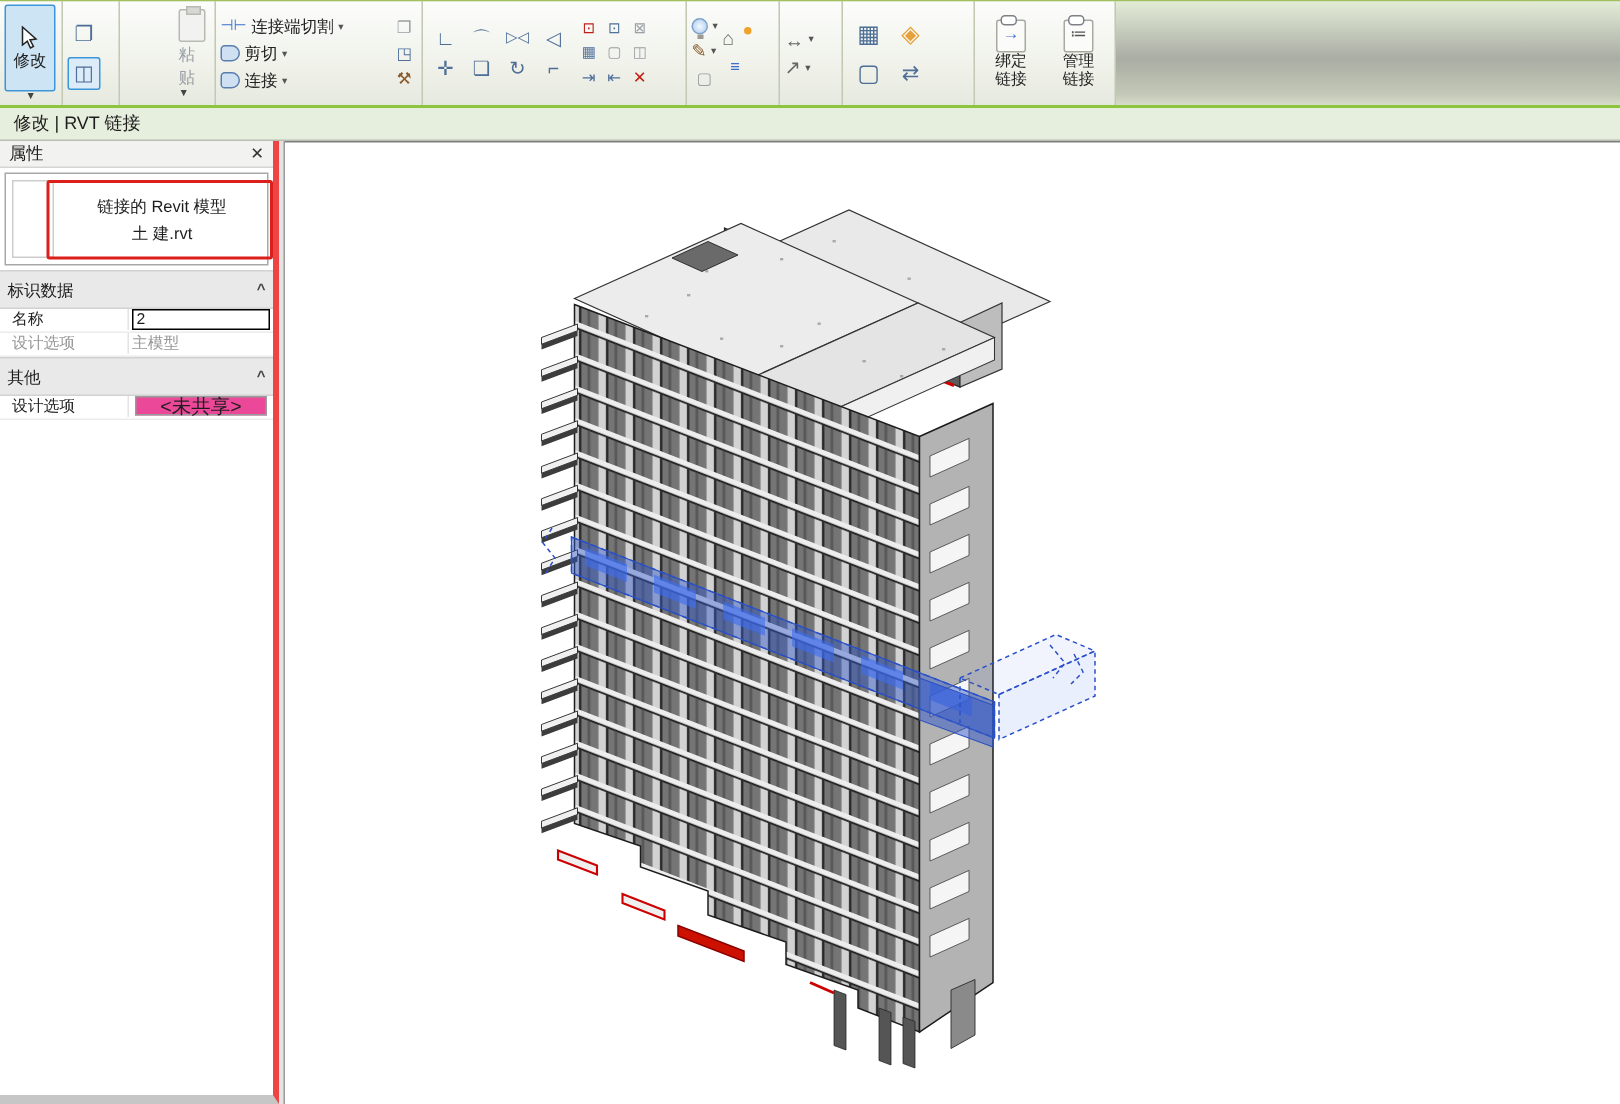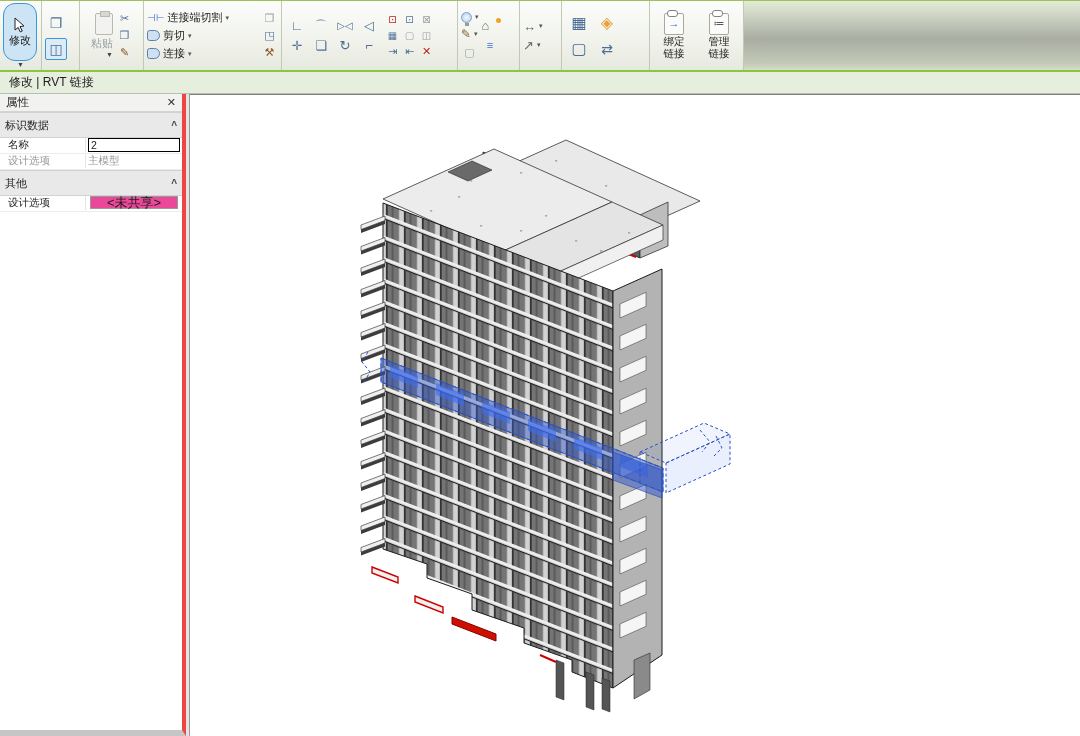"修改" .bigbtn { border-radius: 12px -> 2px }
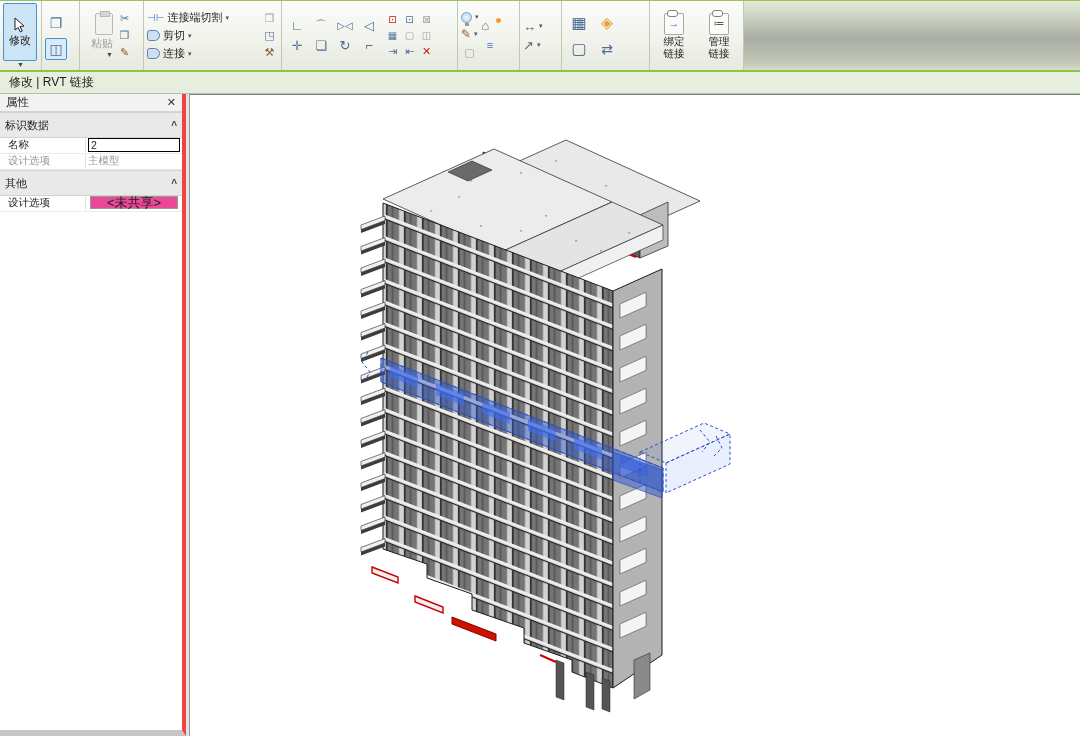"粘贴" div.col { align-items: flex-end -> flex-start; margin-left: none -> 36px }
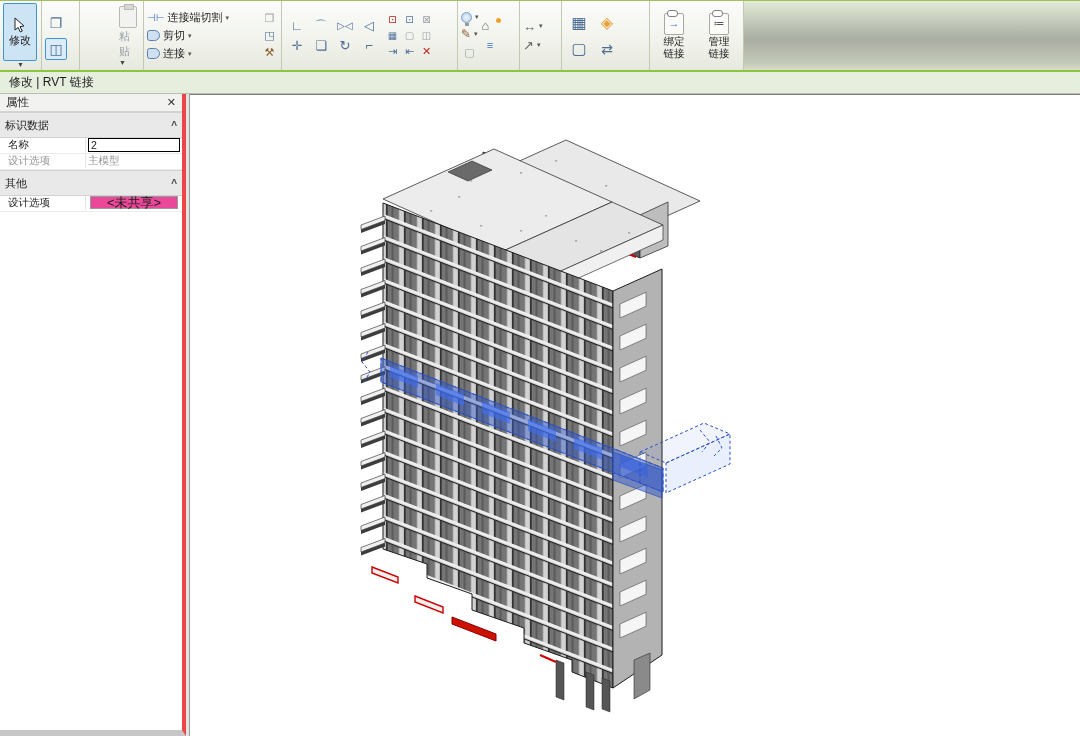"链接的 Revit 模型" div.type-box { html: none -> <div> <div></div> <div> <span>链接的 Revit 模型</span> <span>土 建.rvt</span> </div> <div></div> </div> }
